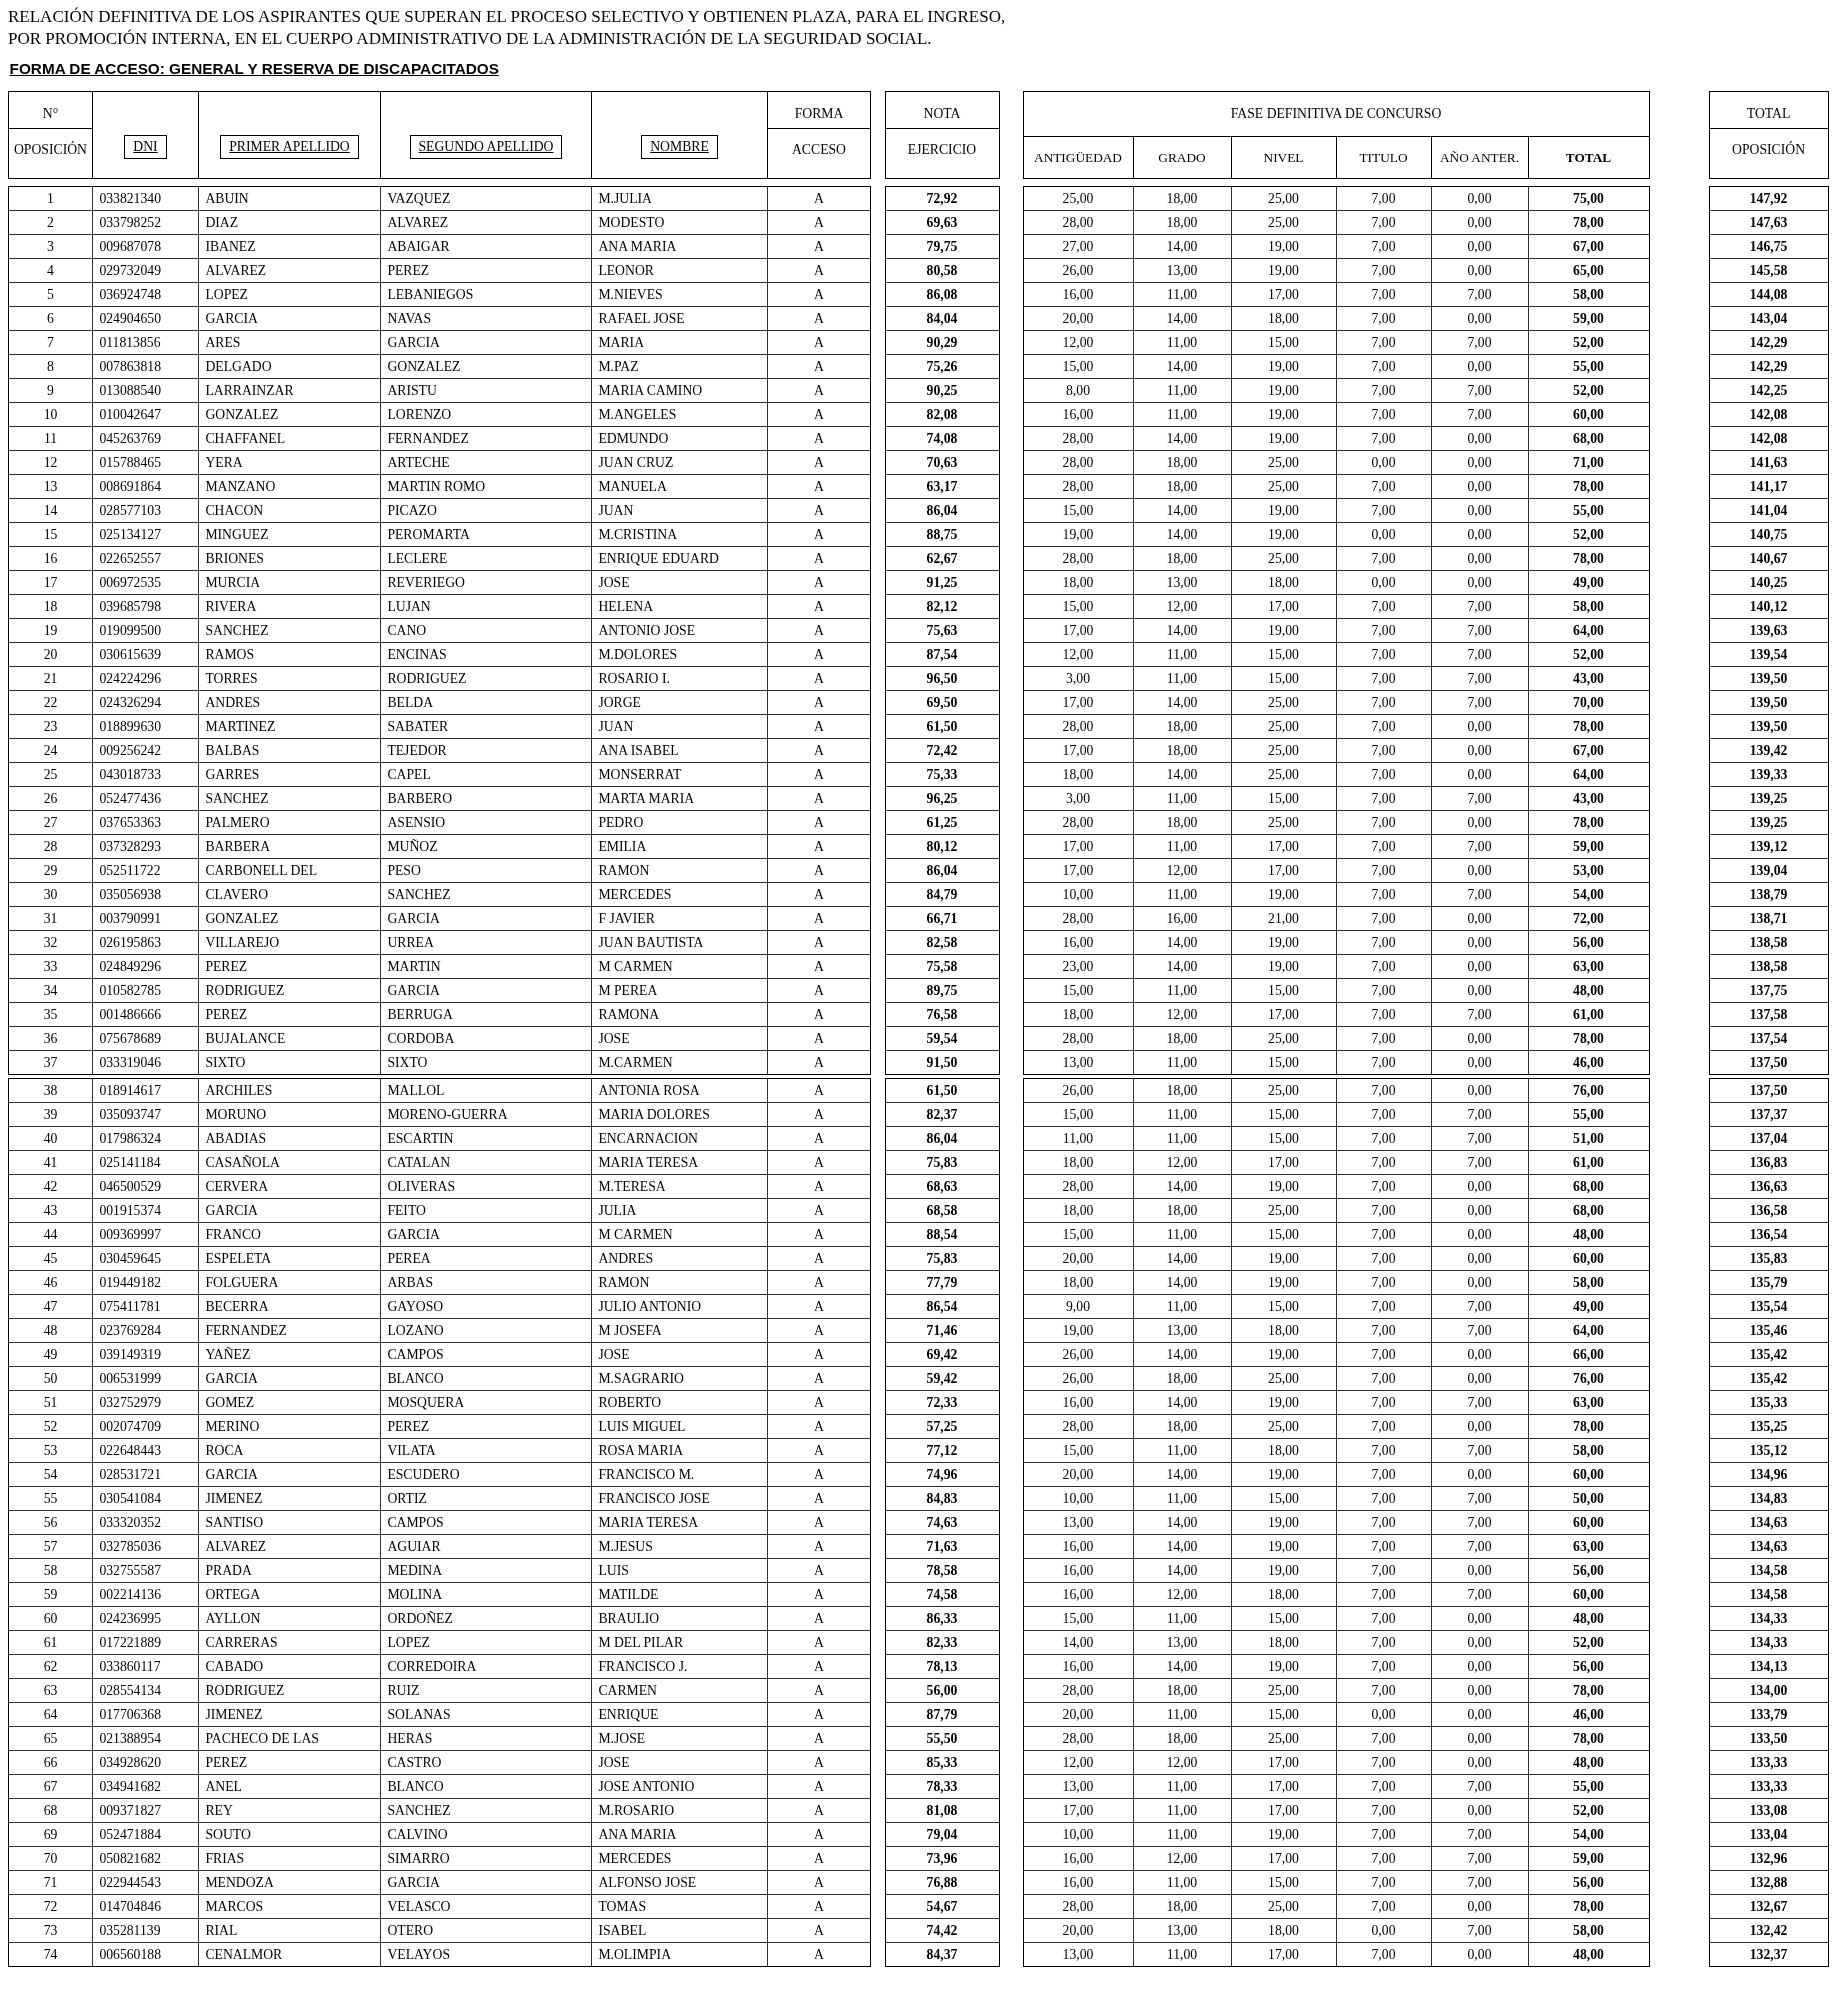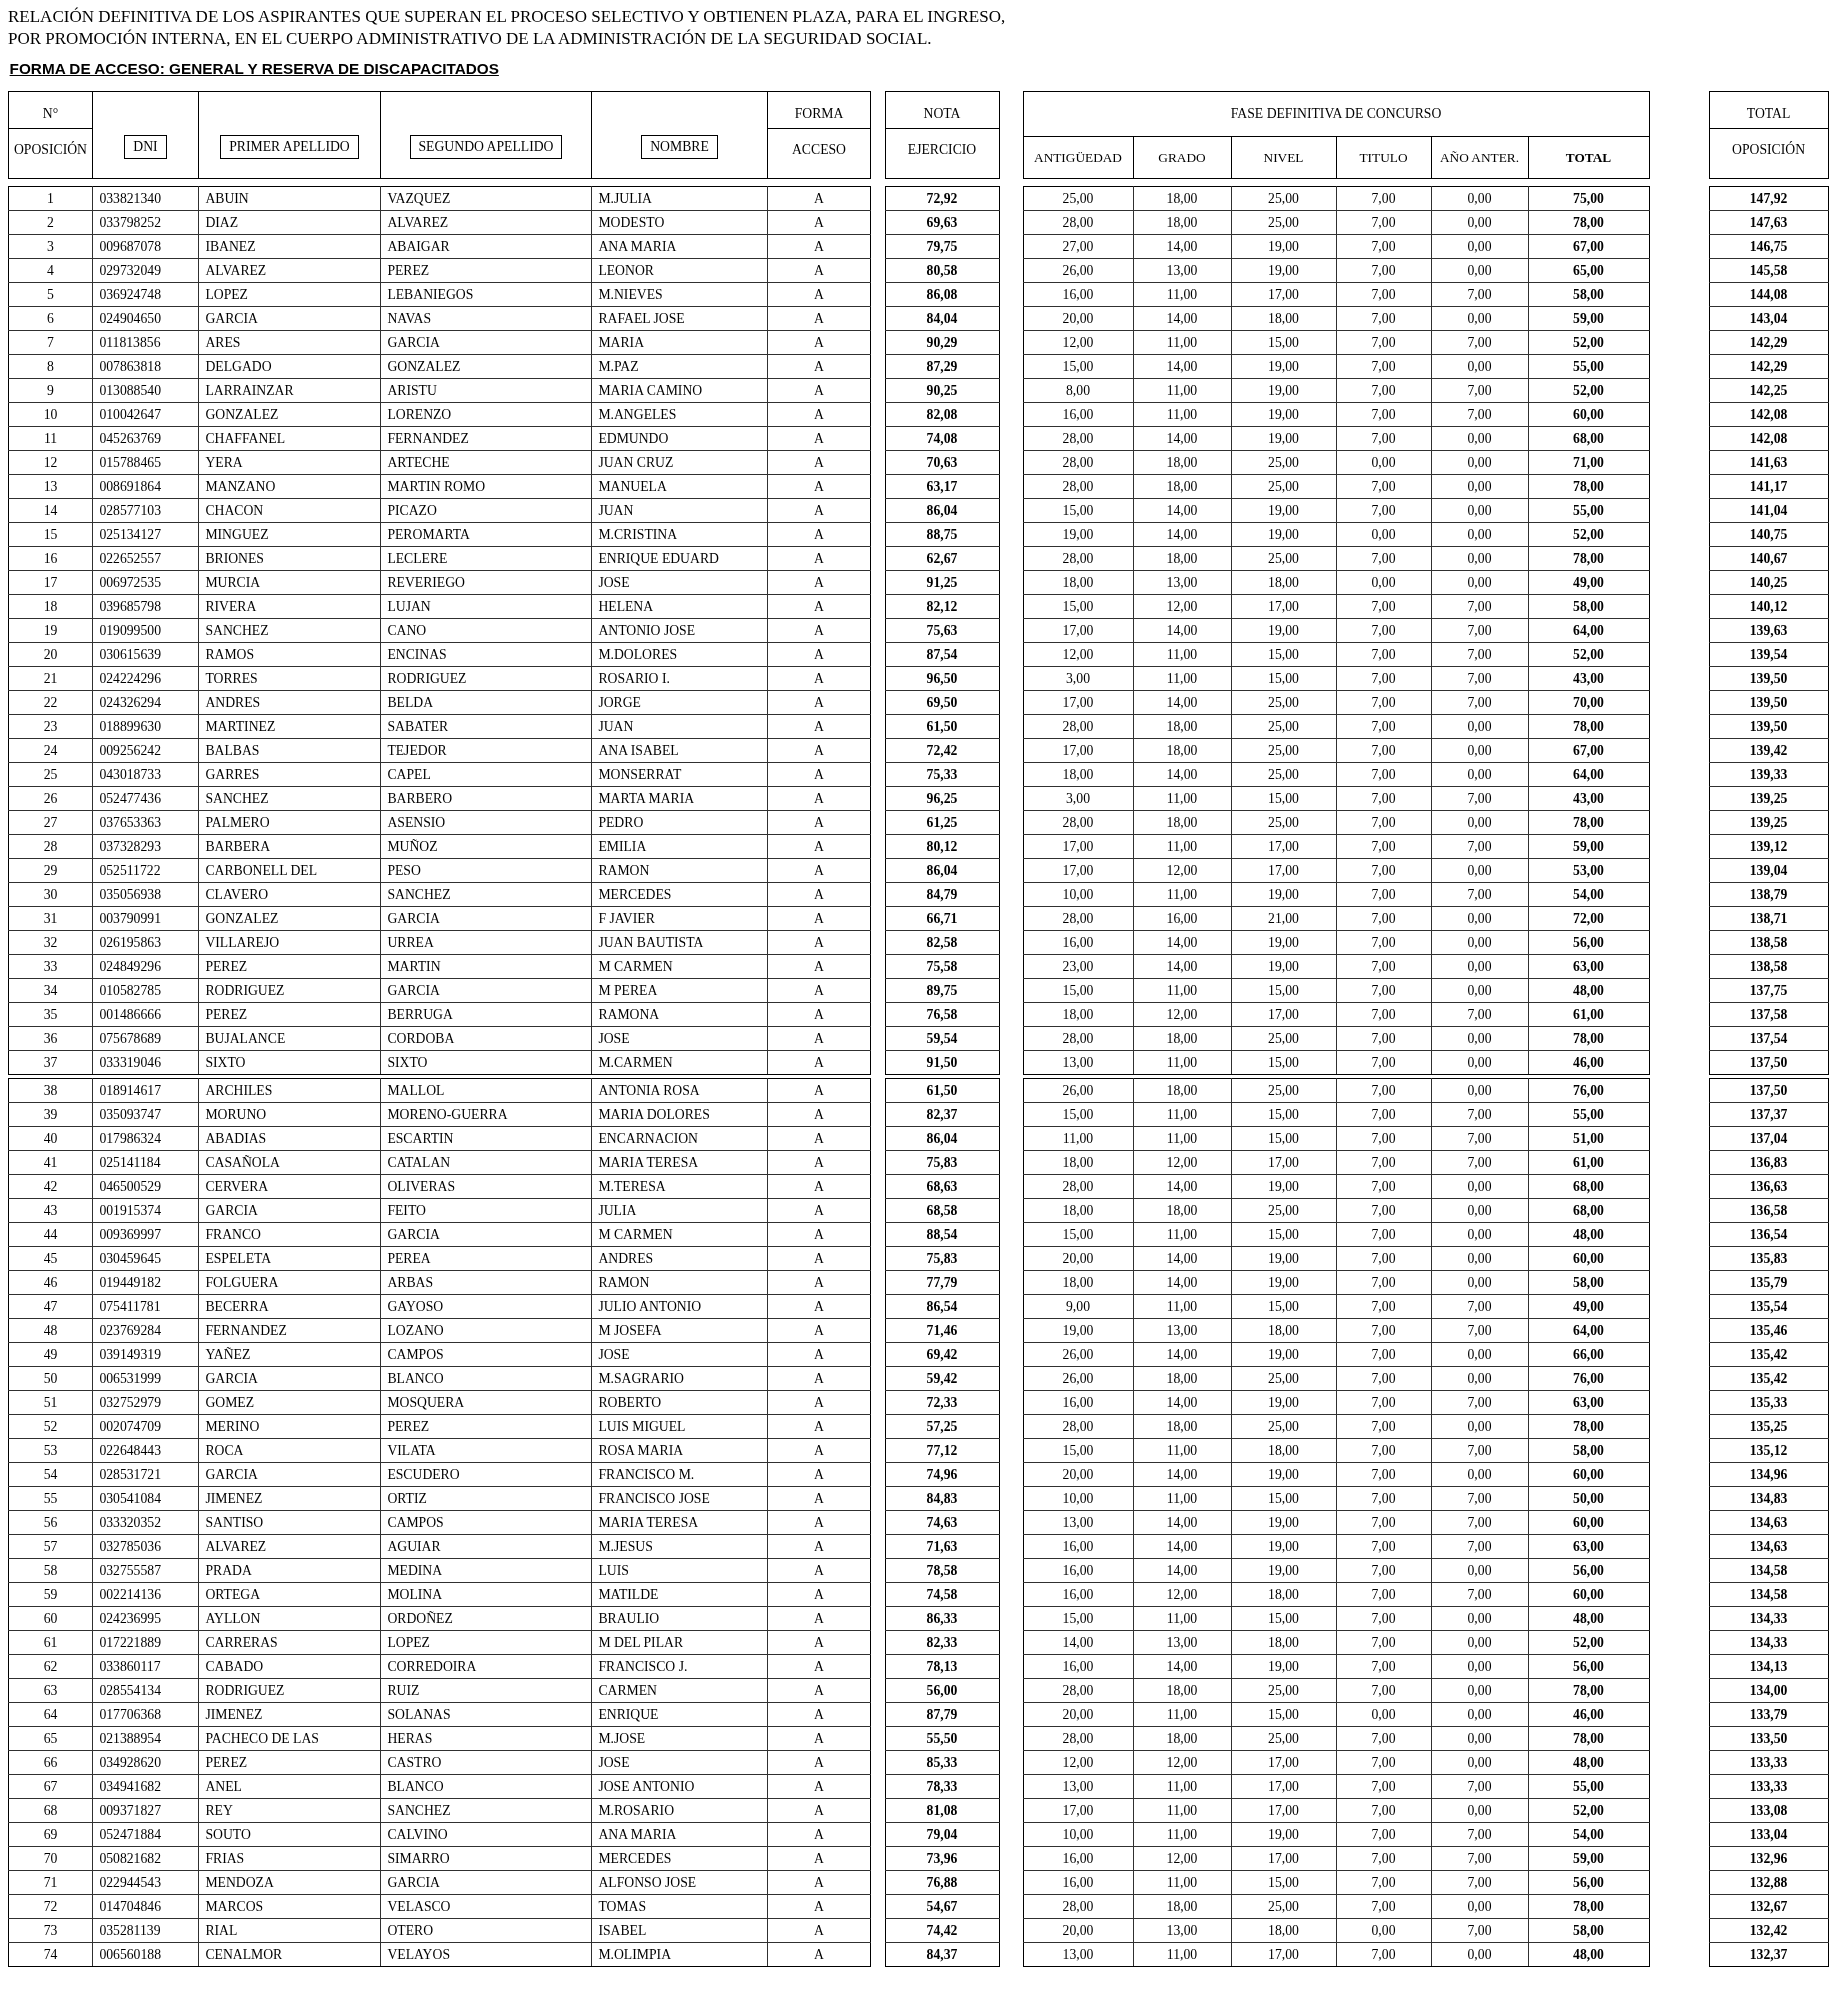"DNI" .lwrap { text-decoration: none -> underline }
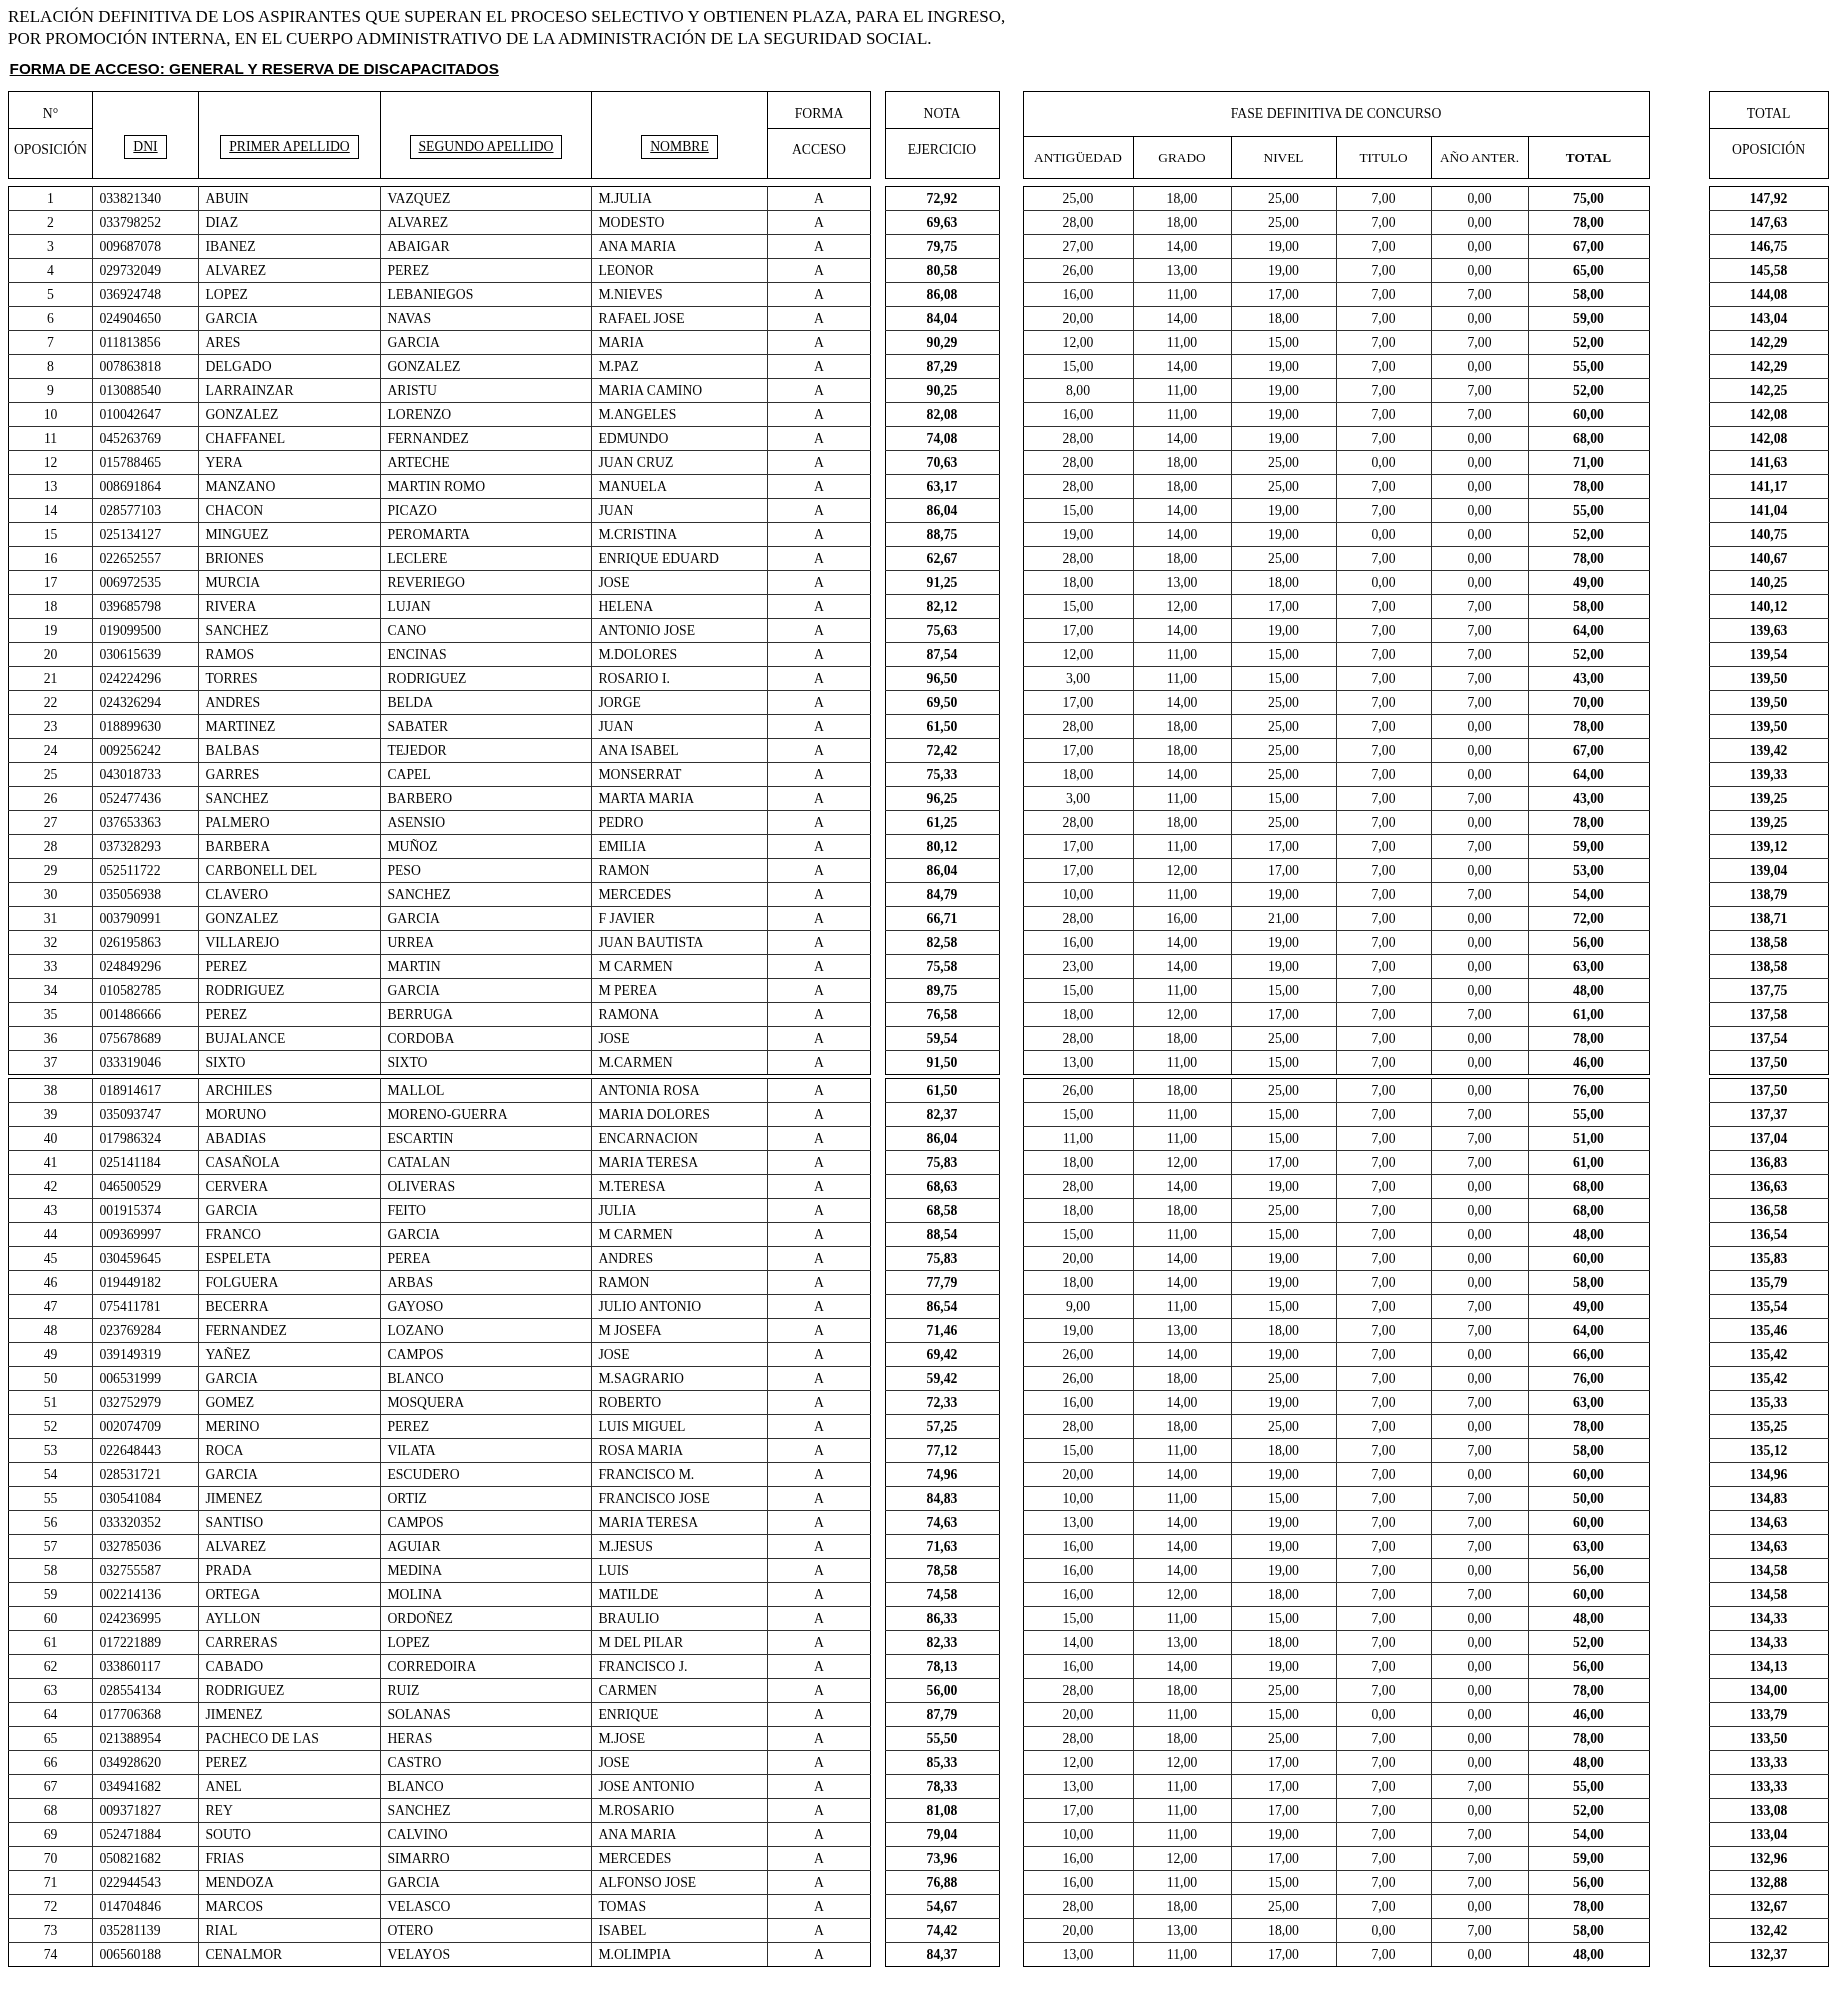"87,29" td.c-center { text: 87,29 -> 75,26 }
